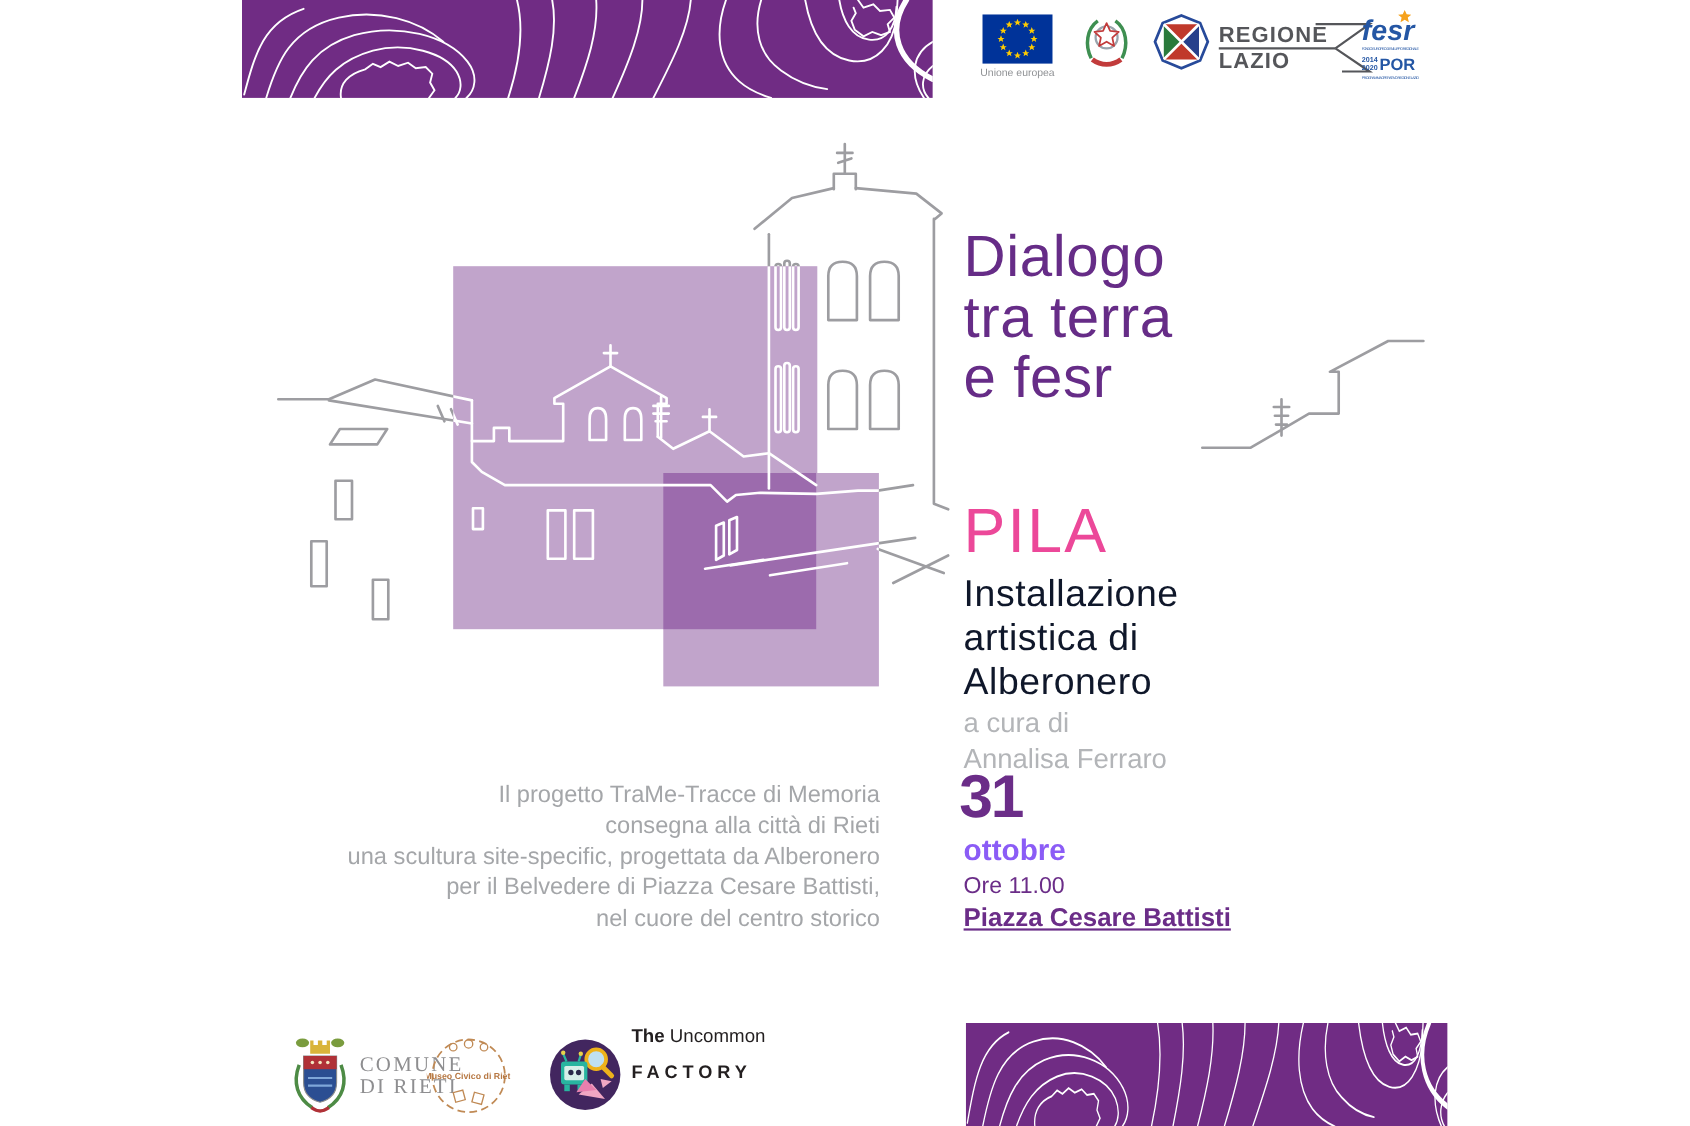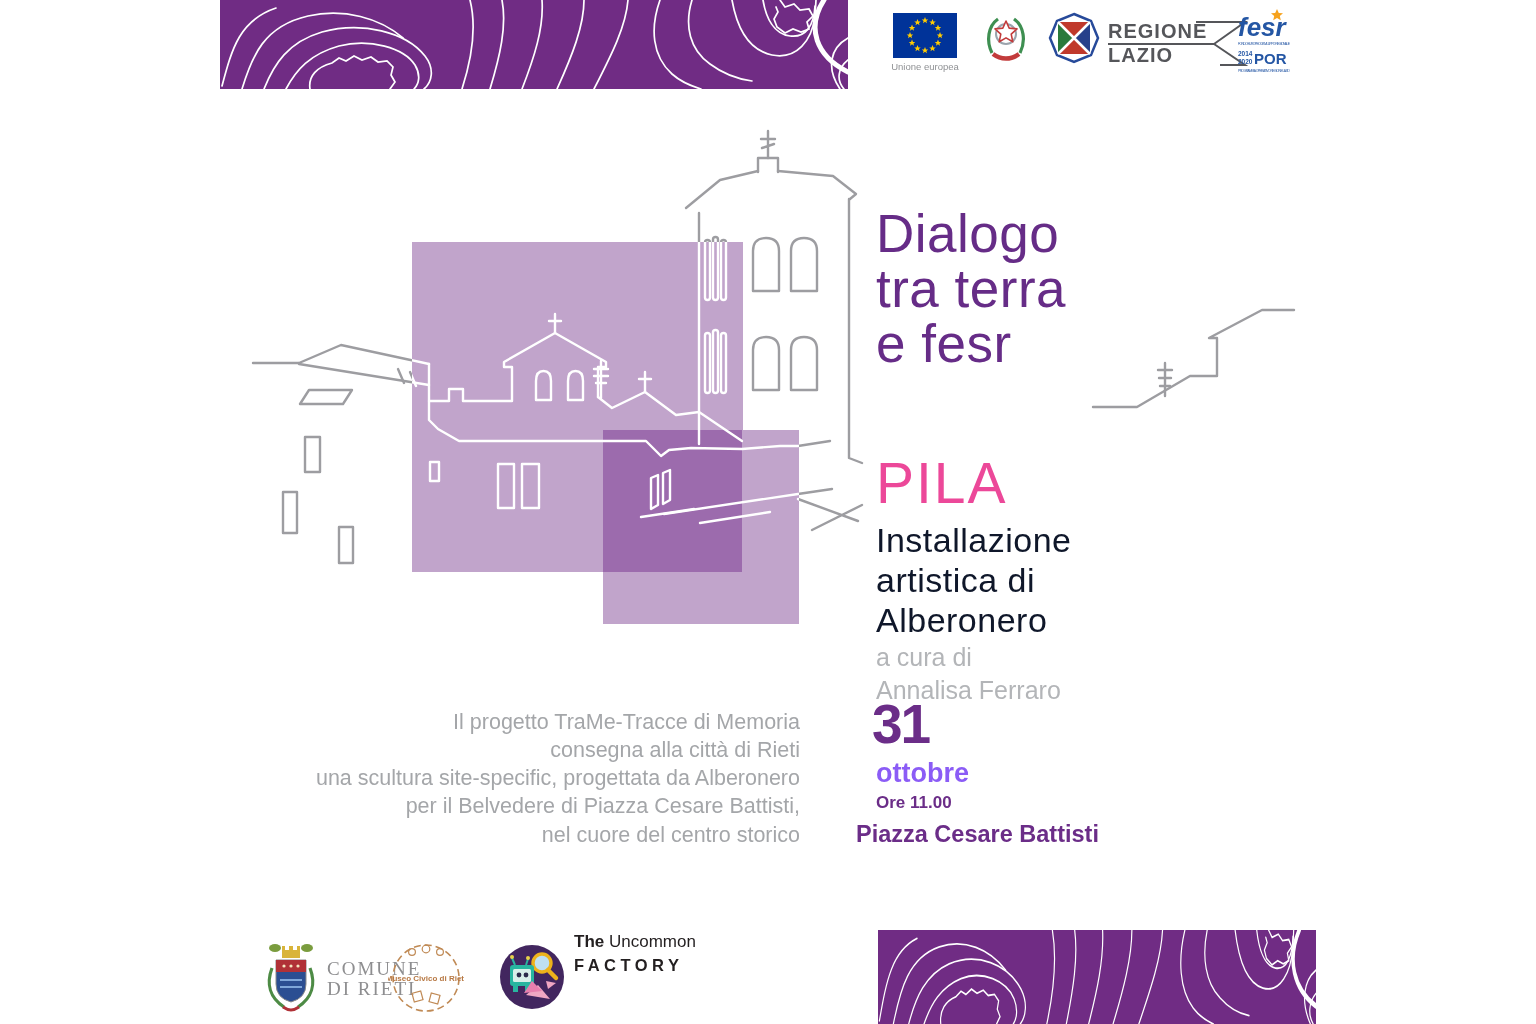"Ore 11.00" .time { font-size: 17px -> 21px; font-weight: bold -> normal }
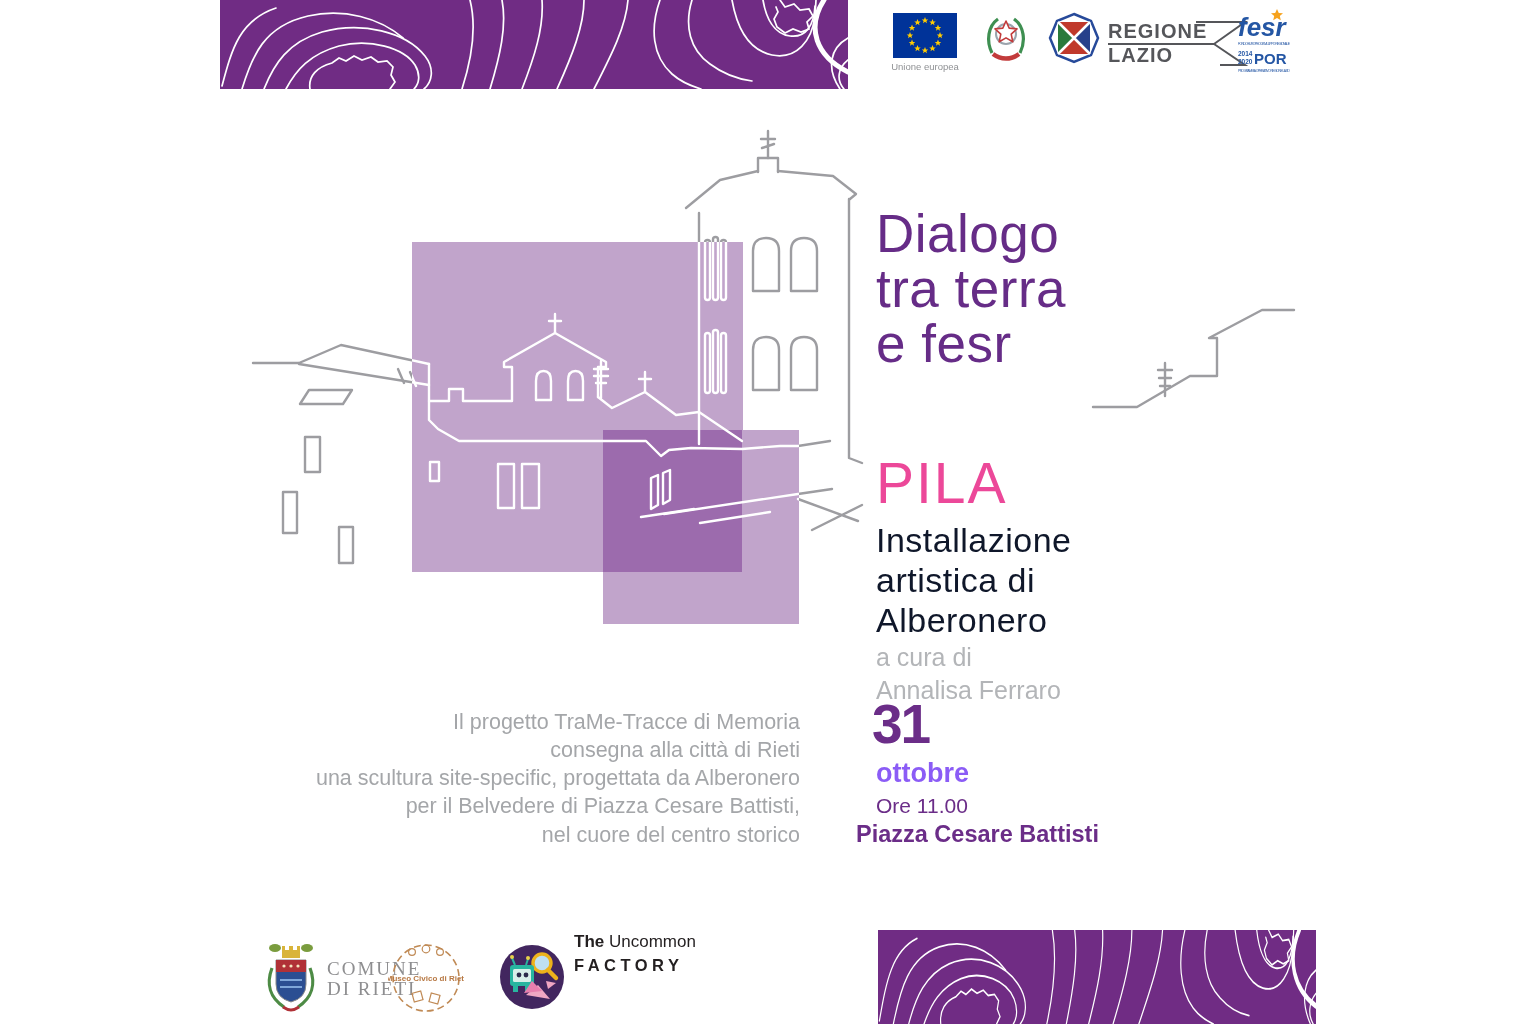"Piazza Cesare Battisti" .venue { left: 856px -> 876px; text-decoration: none -> underline }
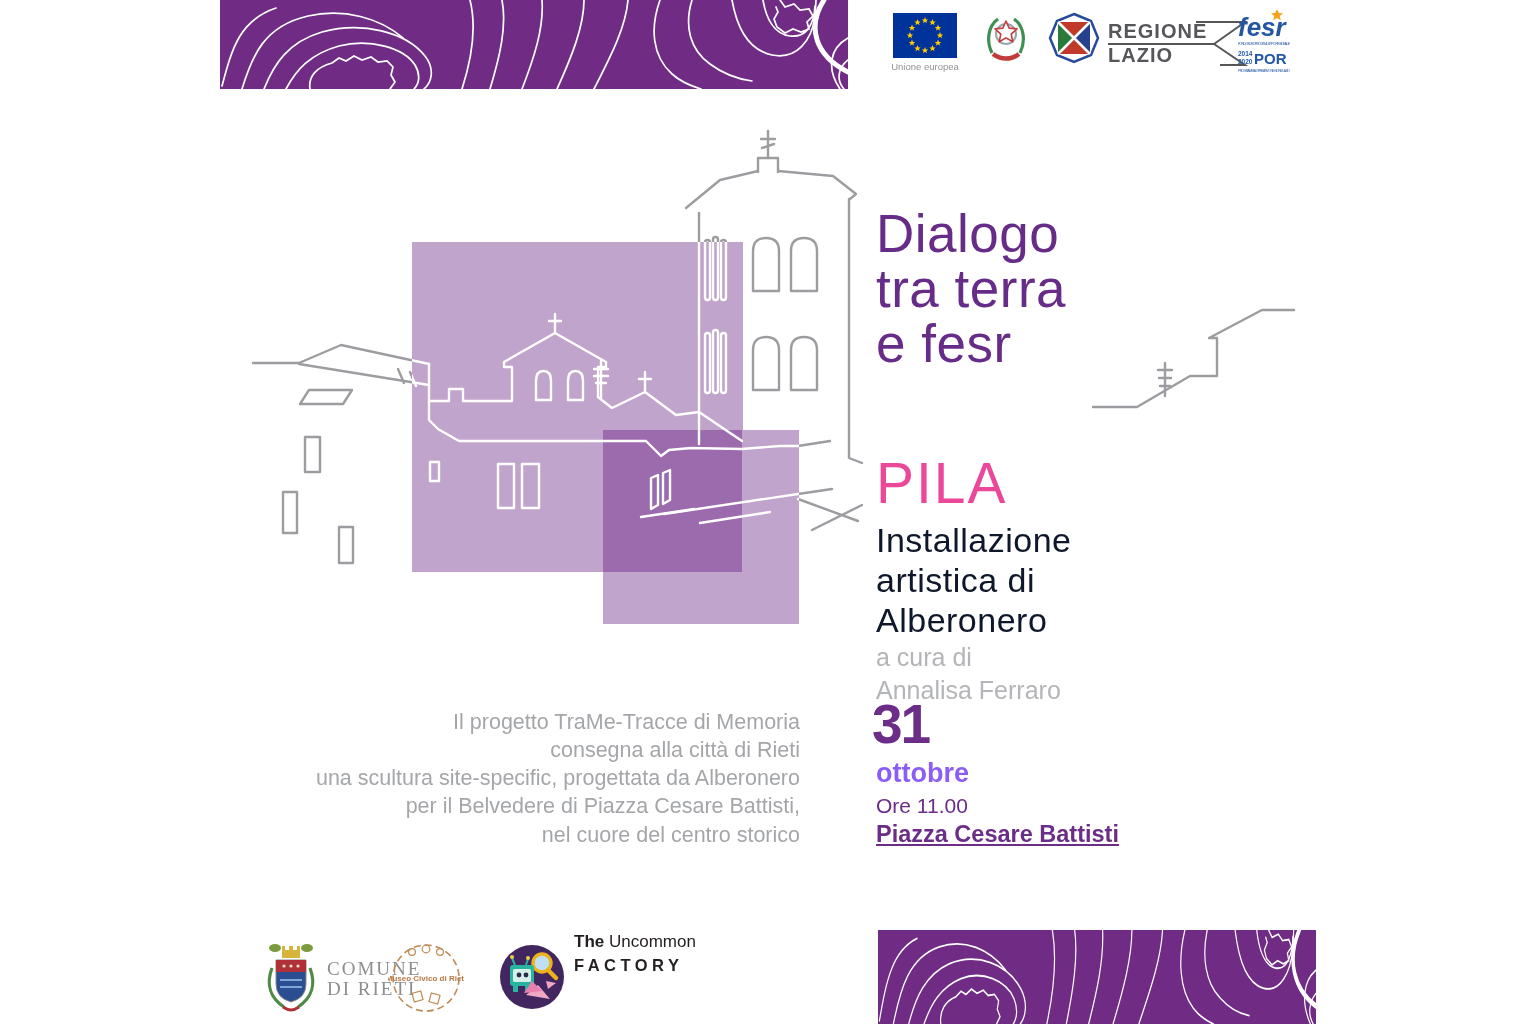"FACTORY" .tuf-line2 { margin-top: 4px -> 14px }
